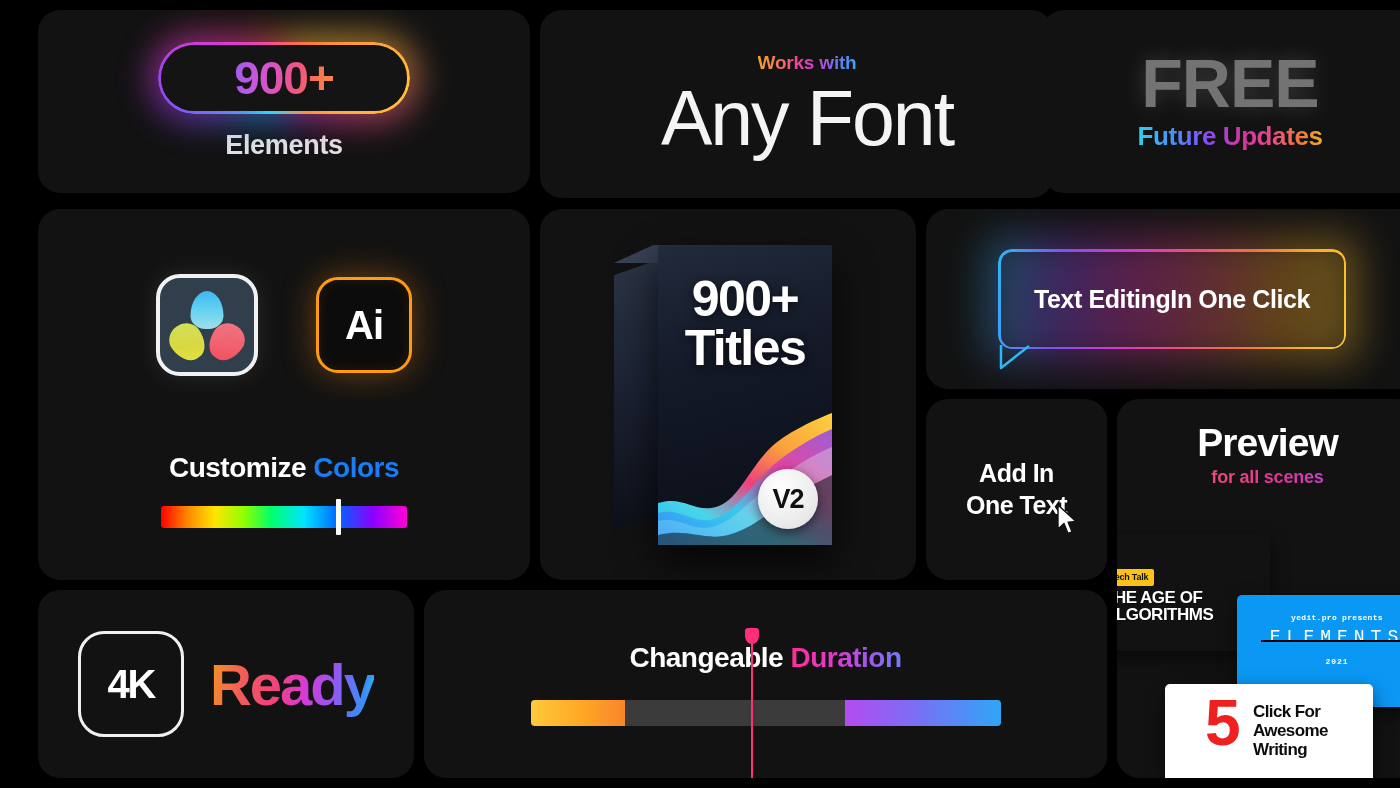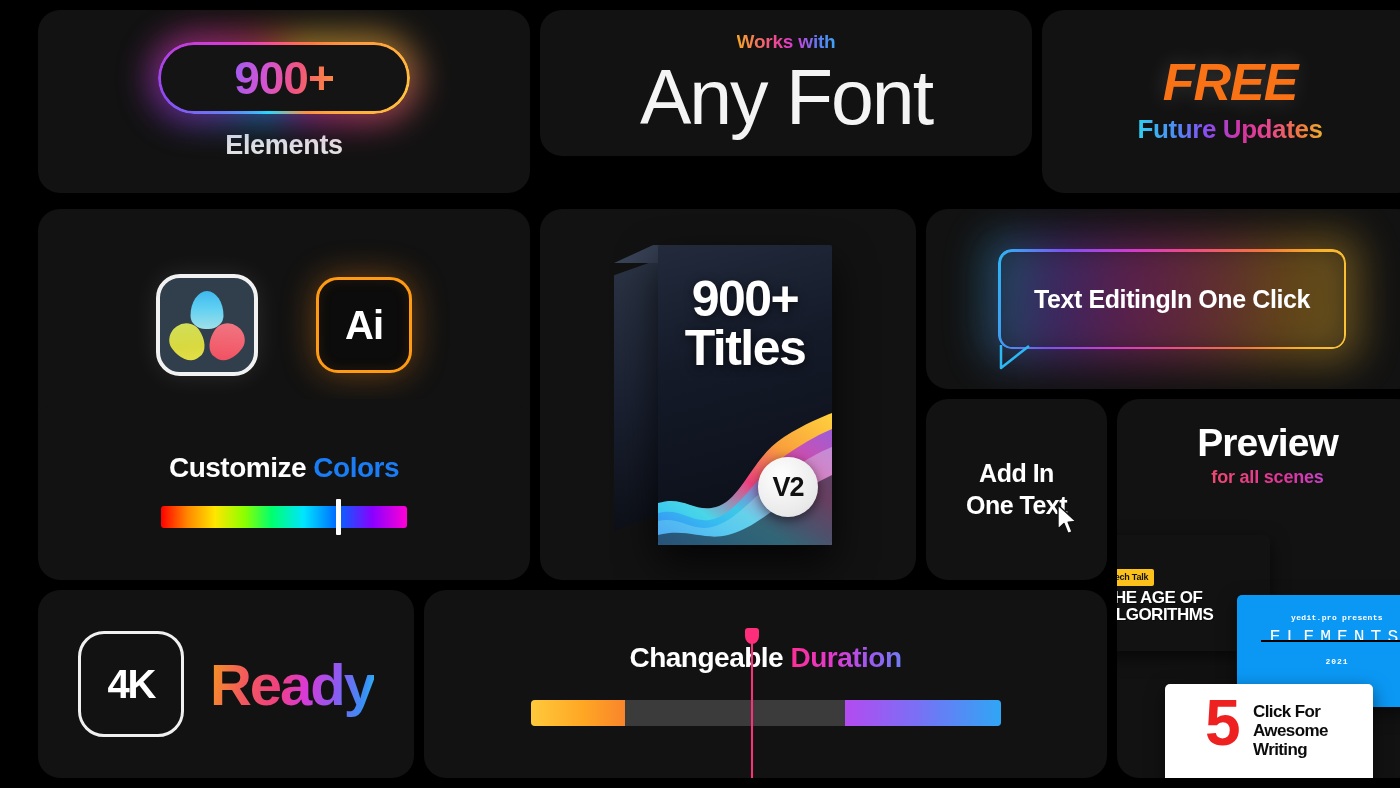"Works with" #c-font { height: 146px -> 188px; padding-left: none -> 21px }
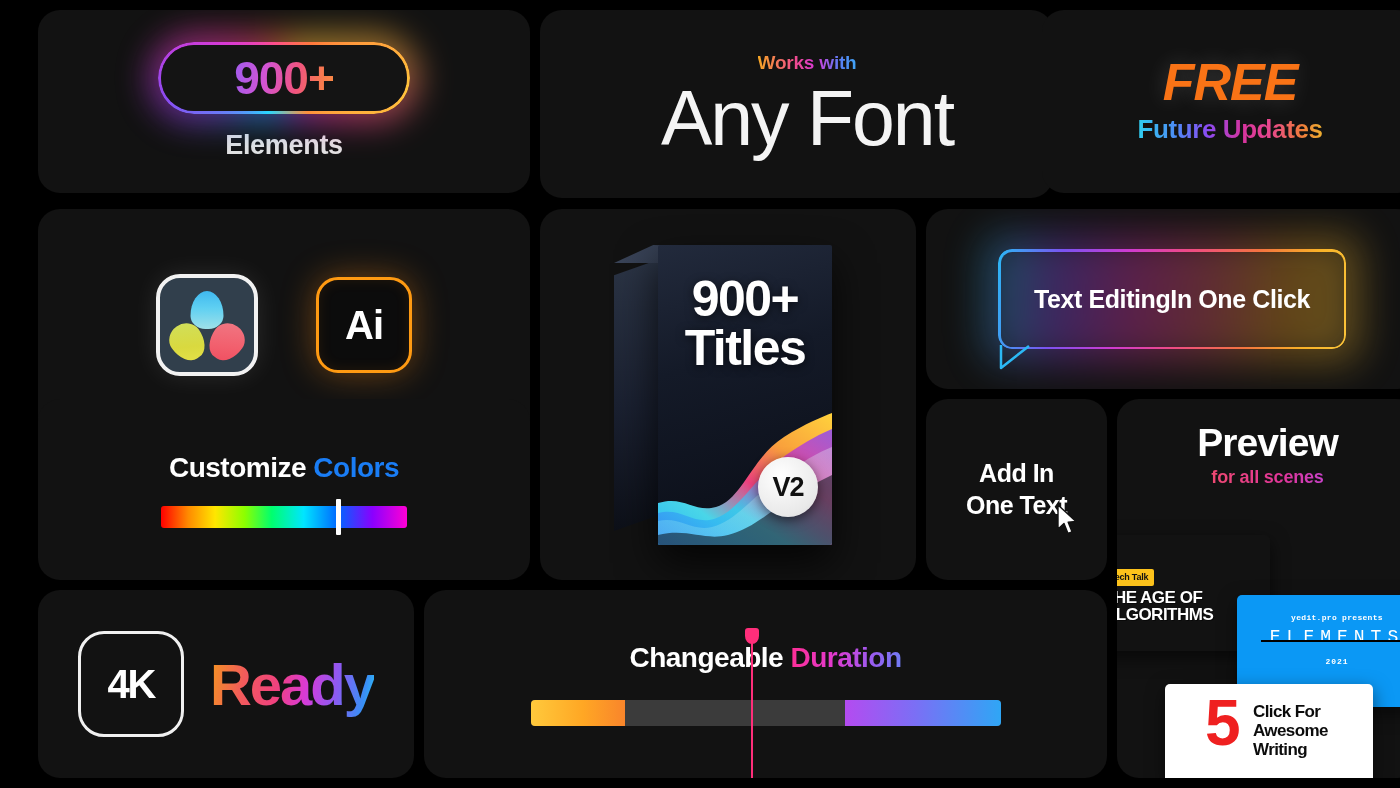"FREE" .free-big { color: #f97316 -> #737373; font-size: 52px -> 68px; font-style: italic -> none }
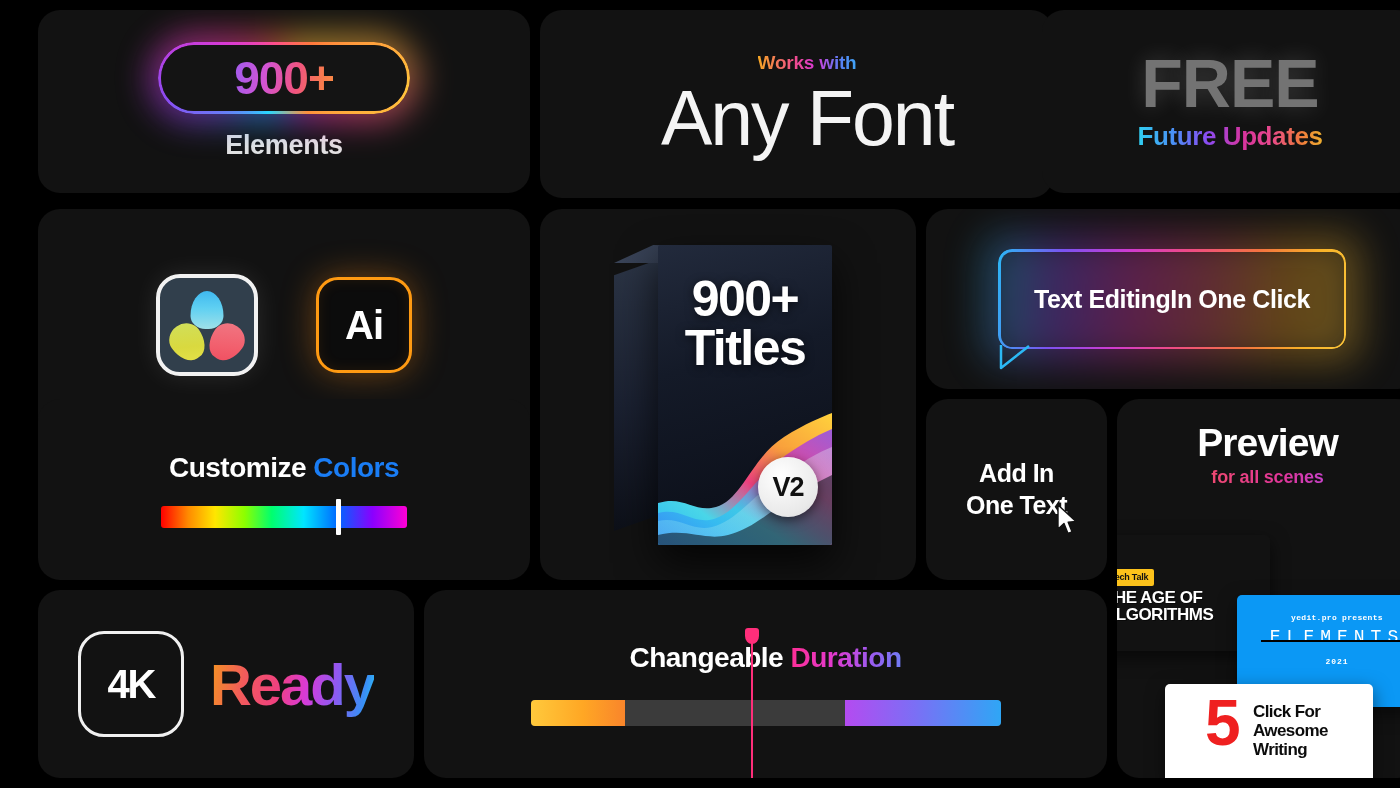"V2" .v2 { bottom: 28px -> 16px }
